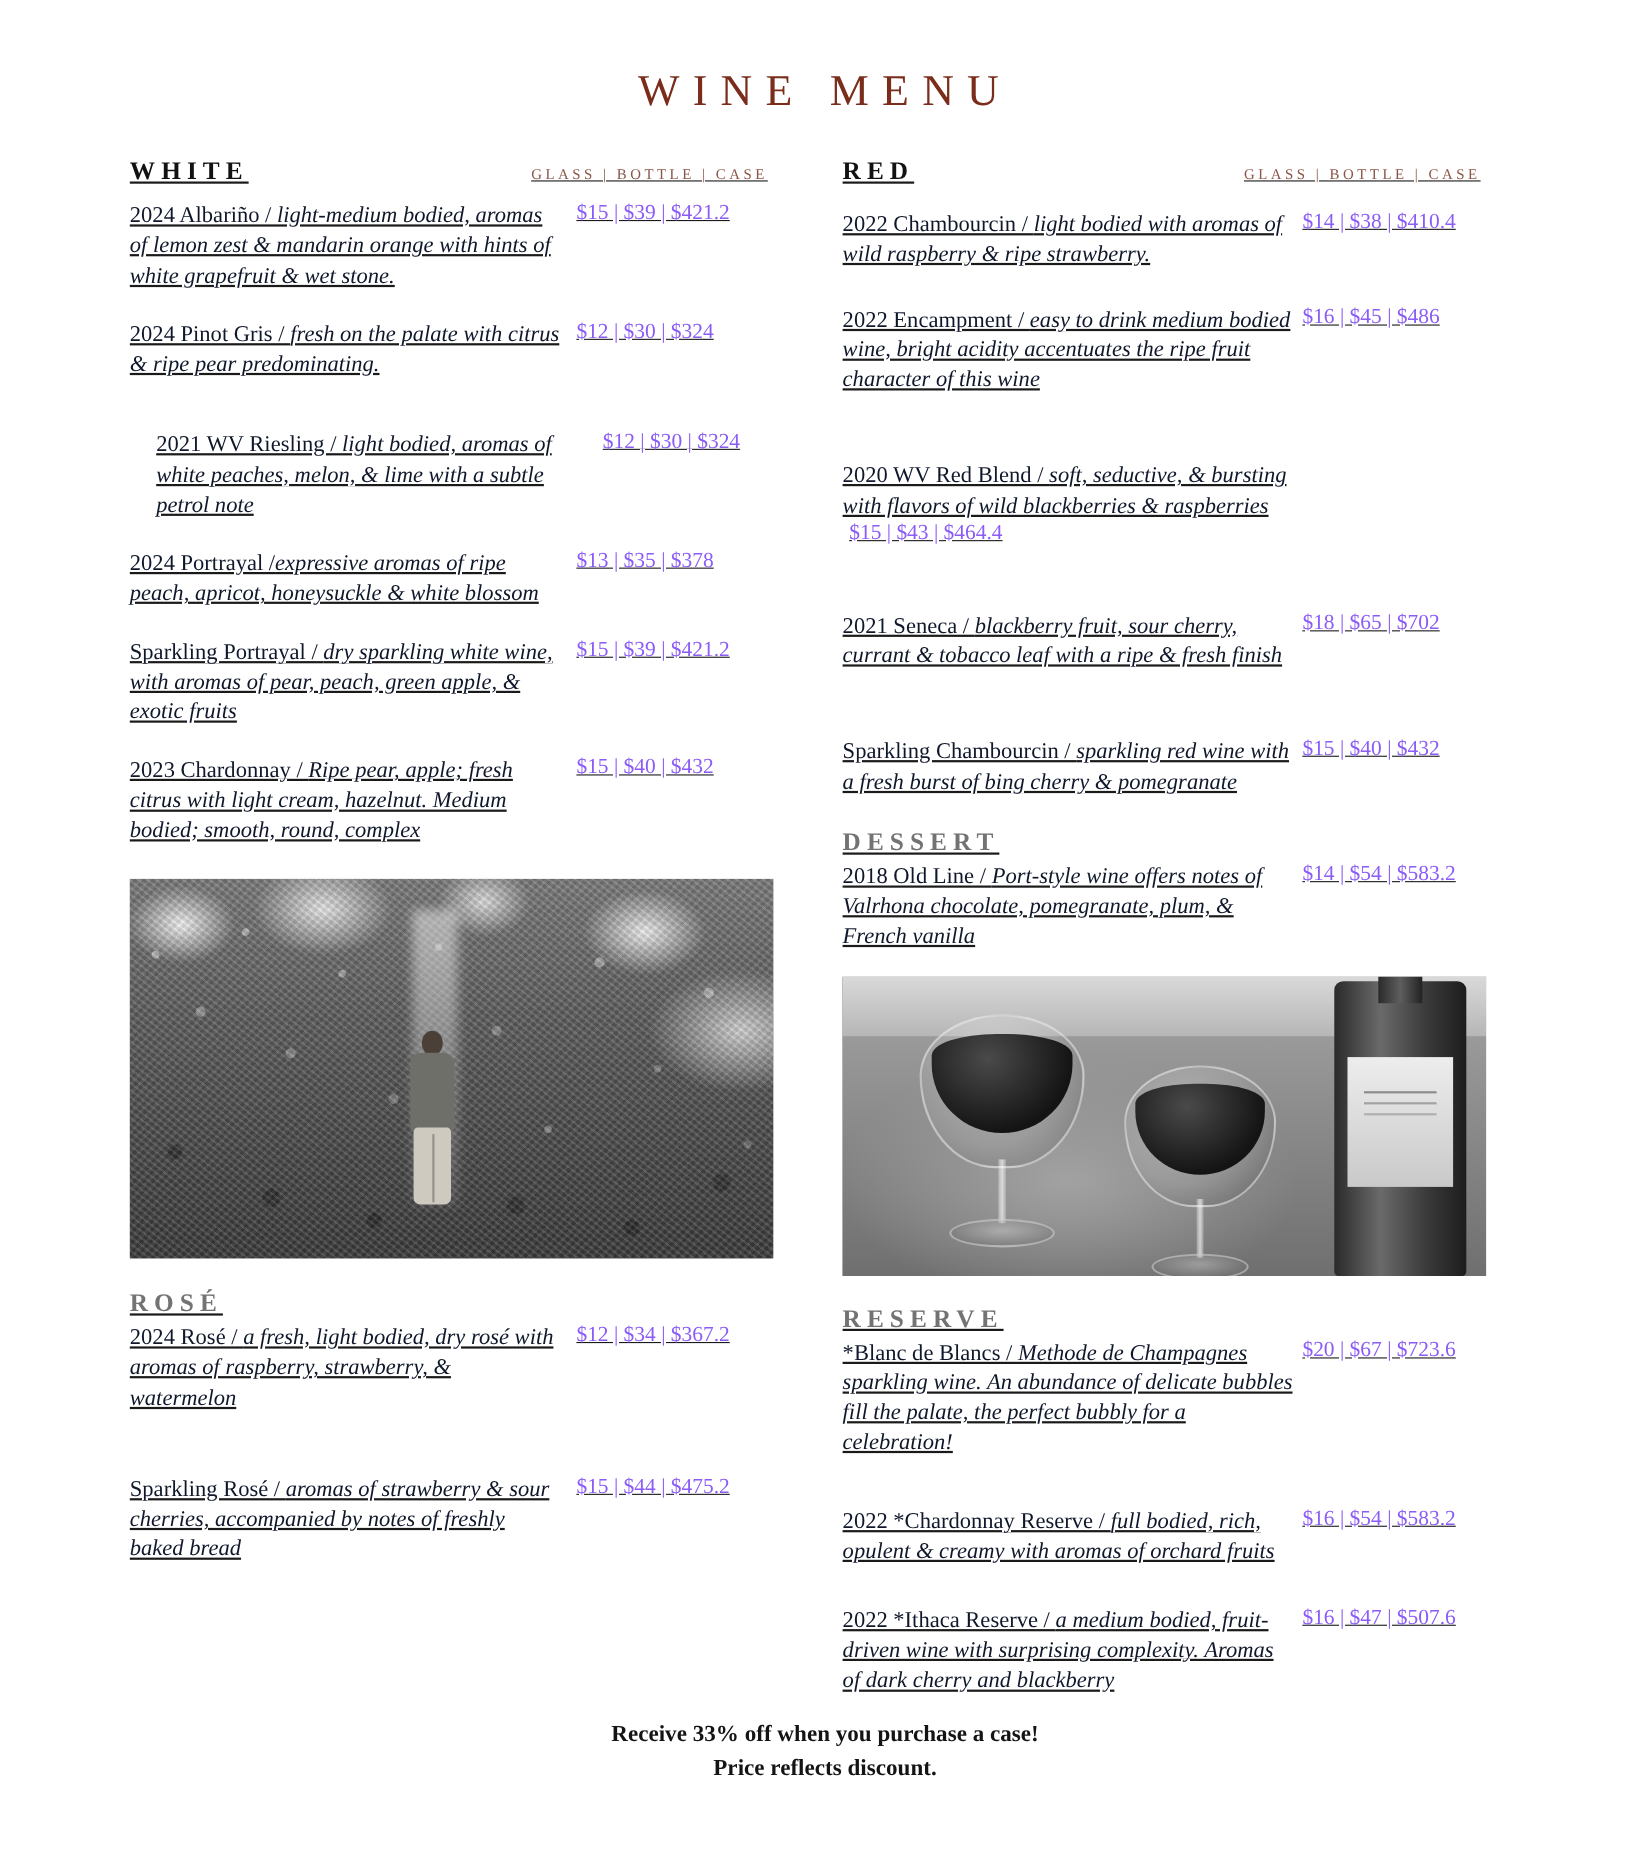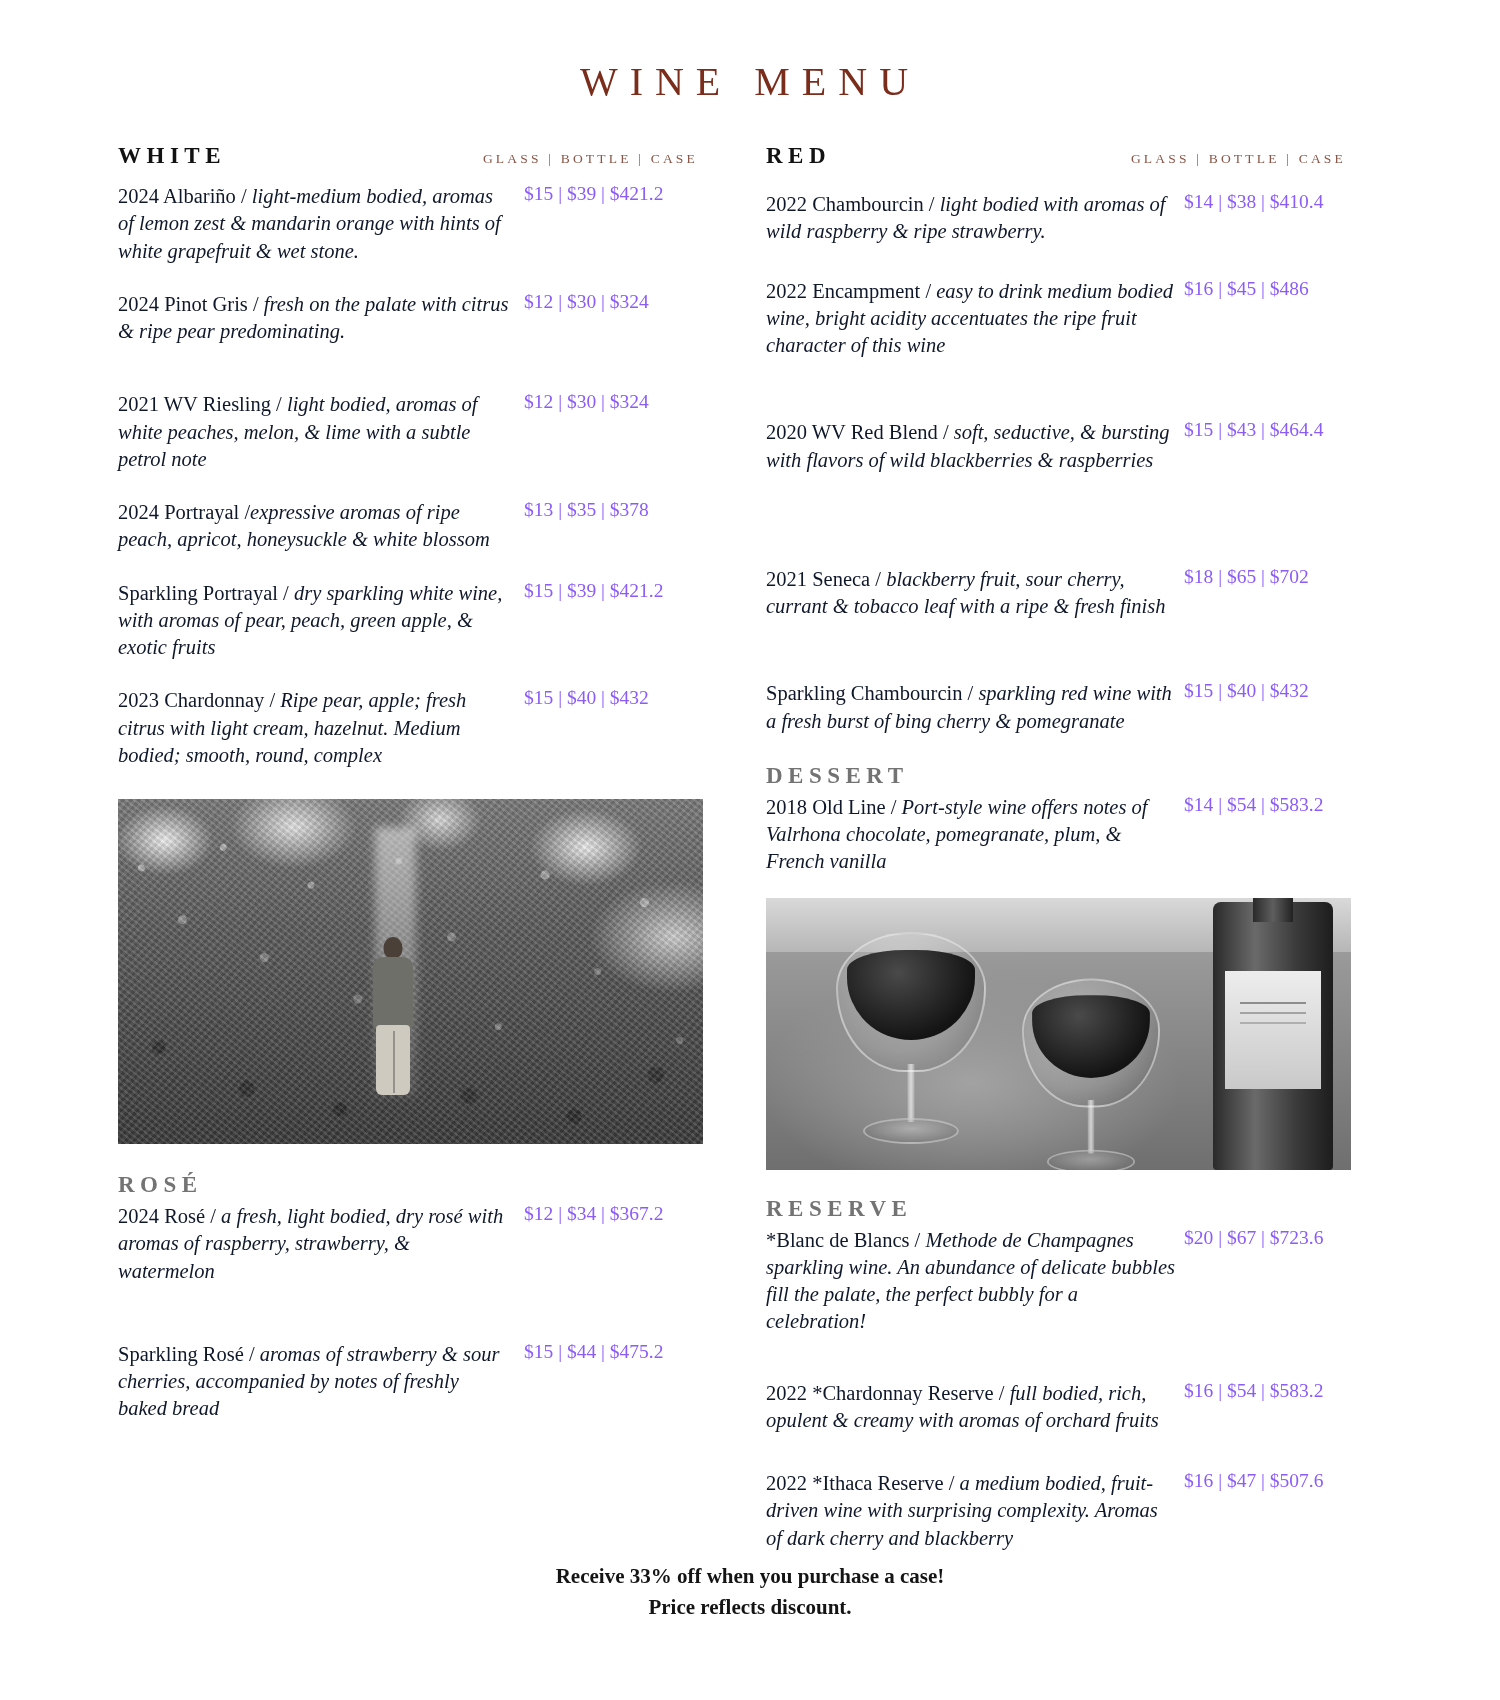"WHITE" .columns { text-decoration: none -> underline }
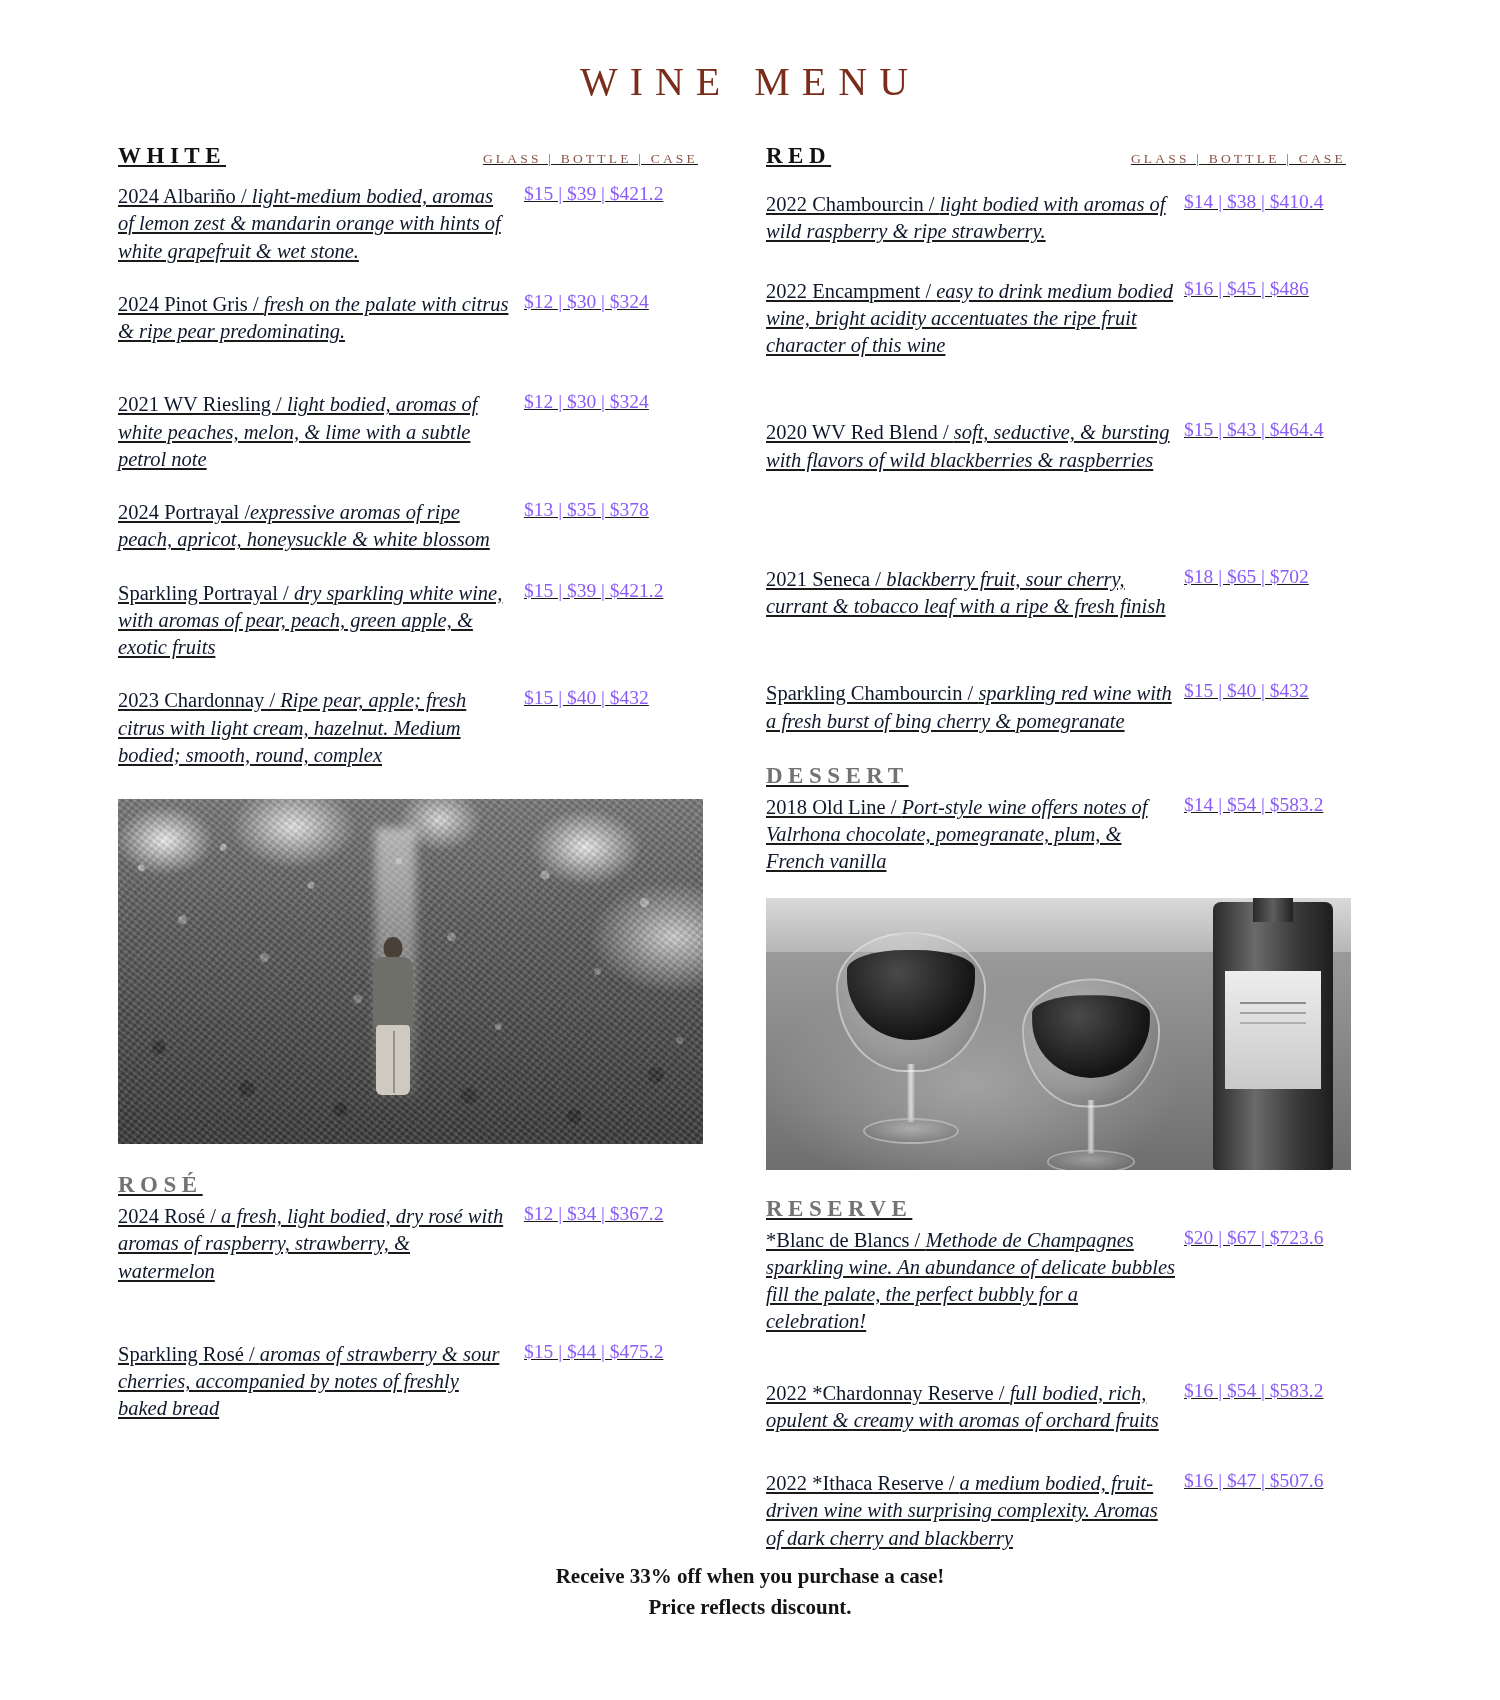"2021 WV Riesling / light" div.wine-row { margin-left: none -> 24px }
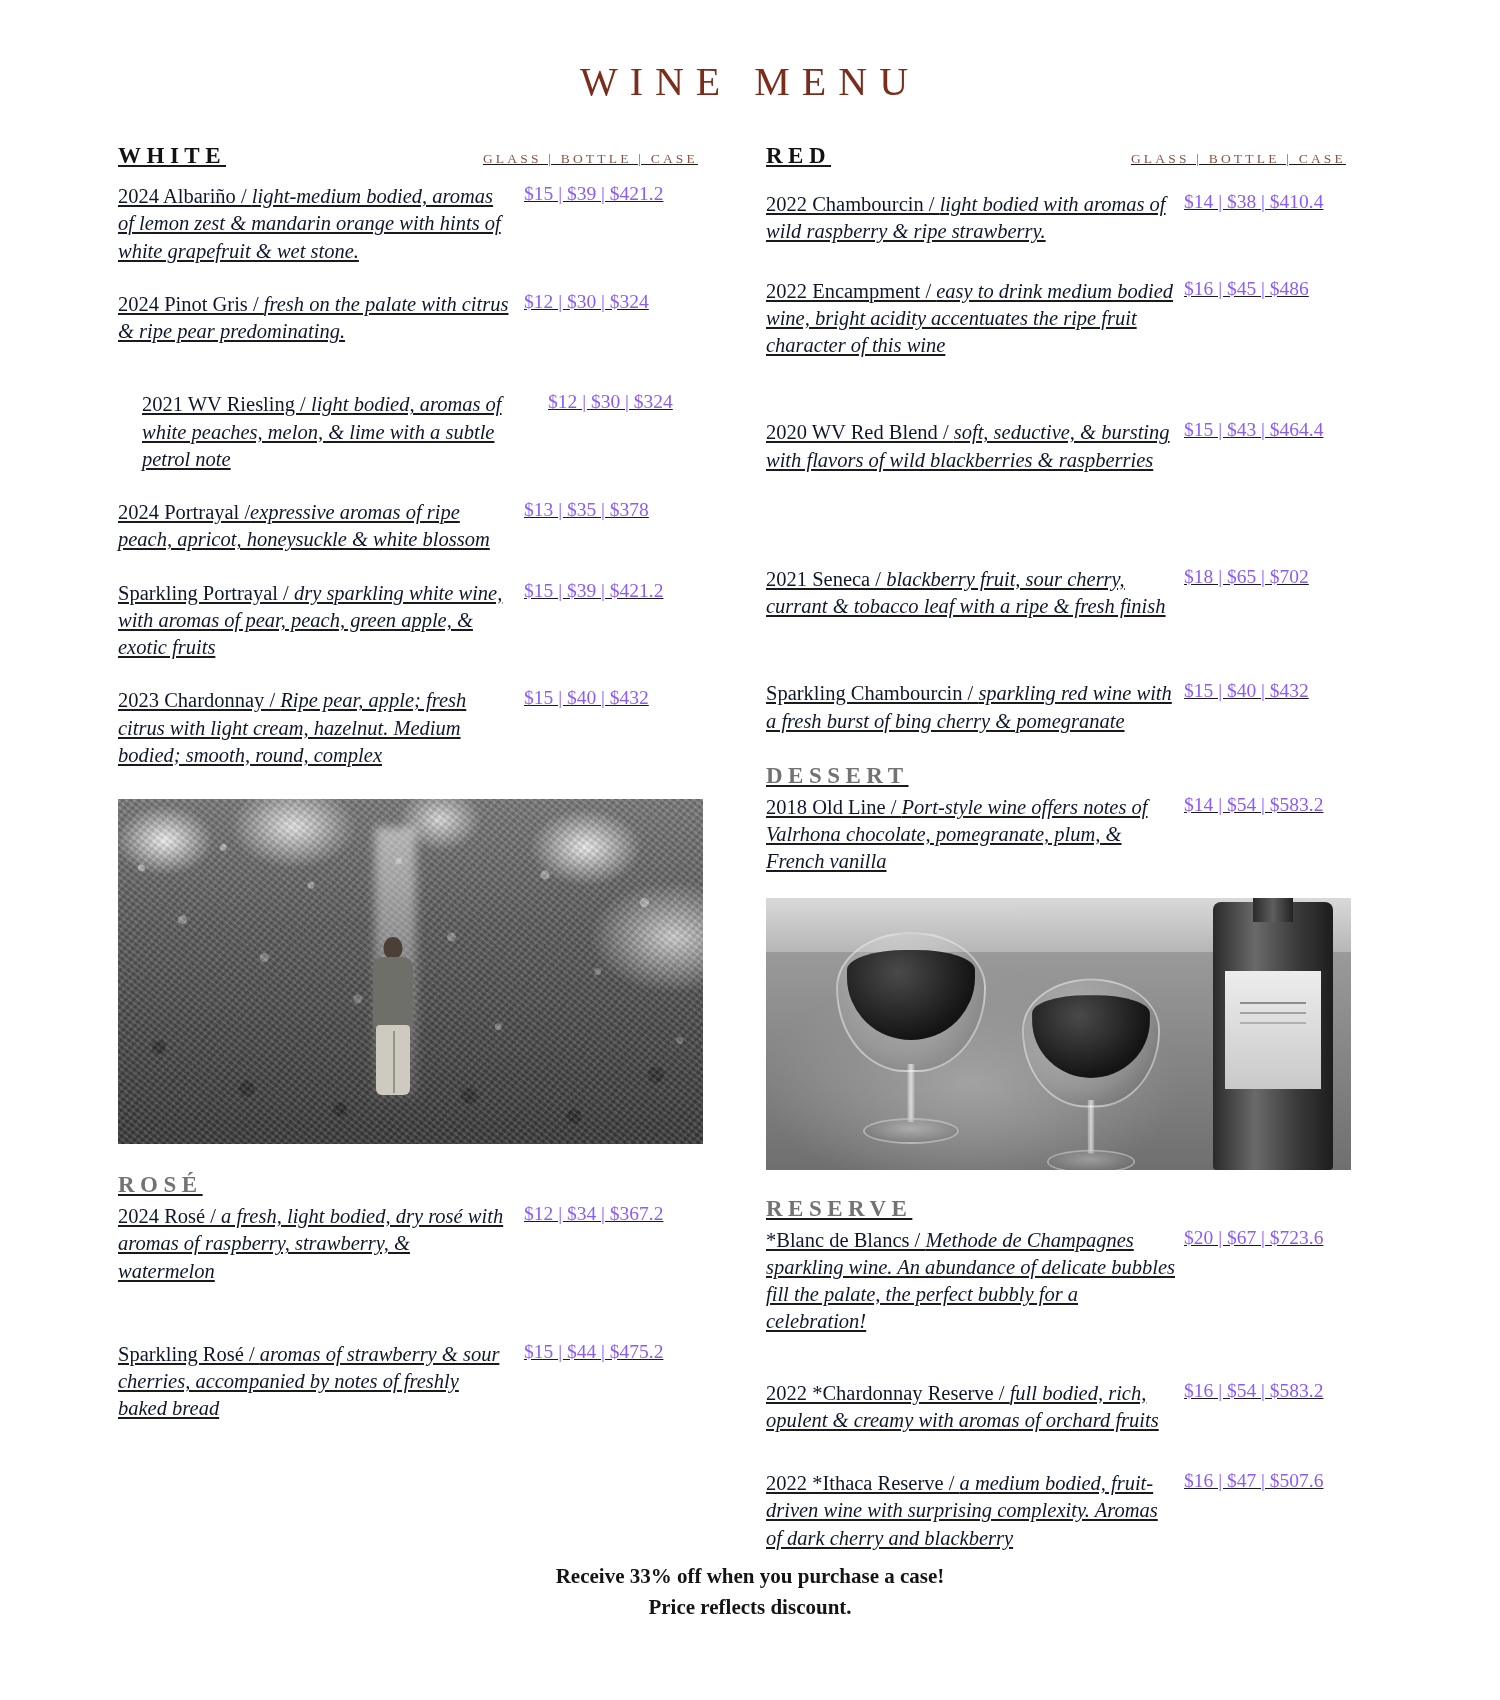"2020 WV Red Blend /" div.wine-row { flex-direction: none -> column; margin-bottom: 92px -> 60px }
